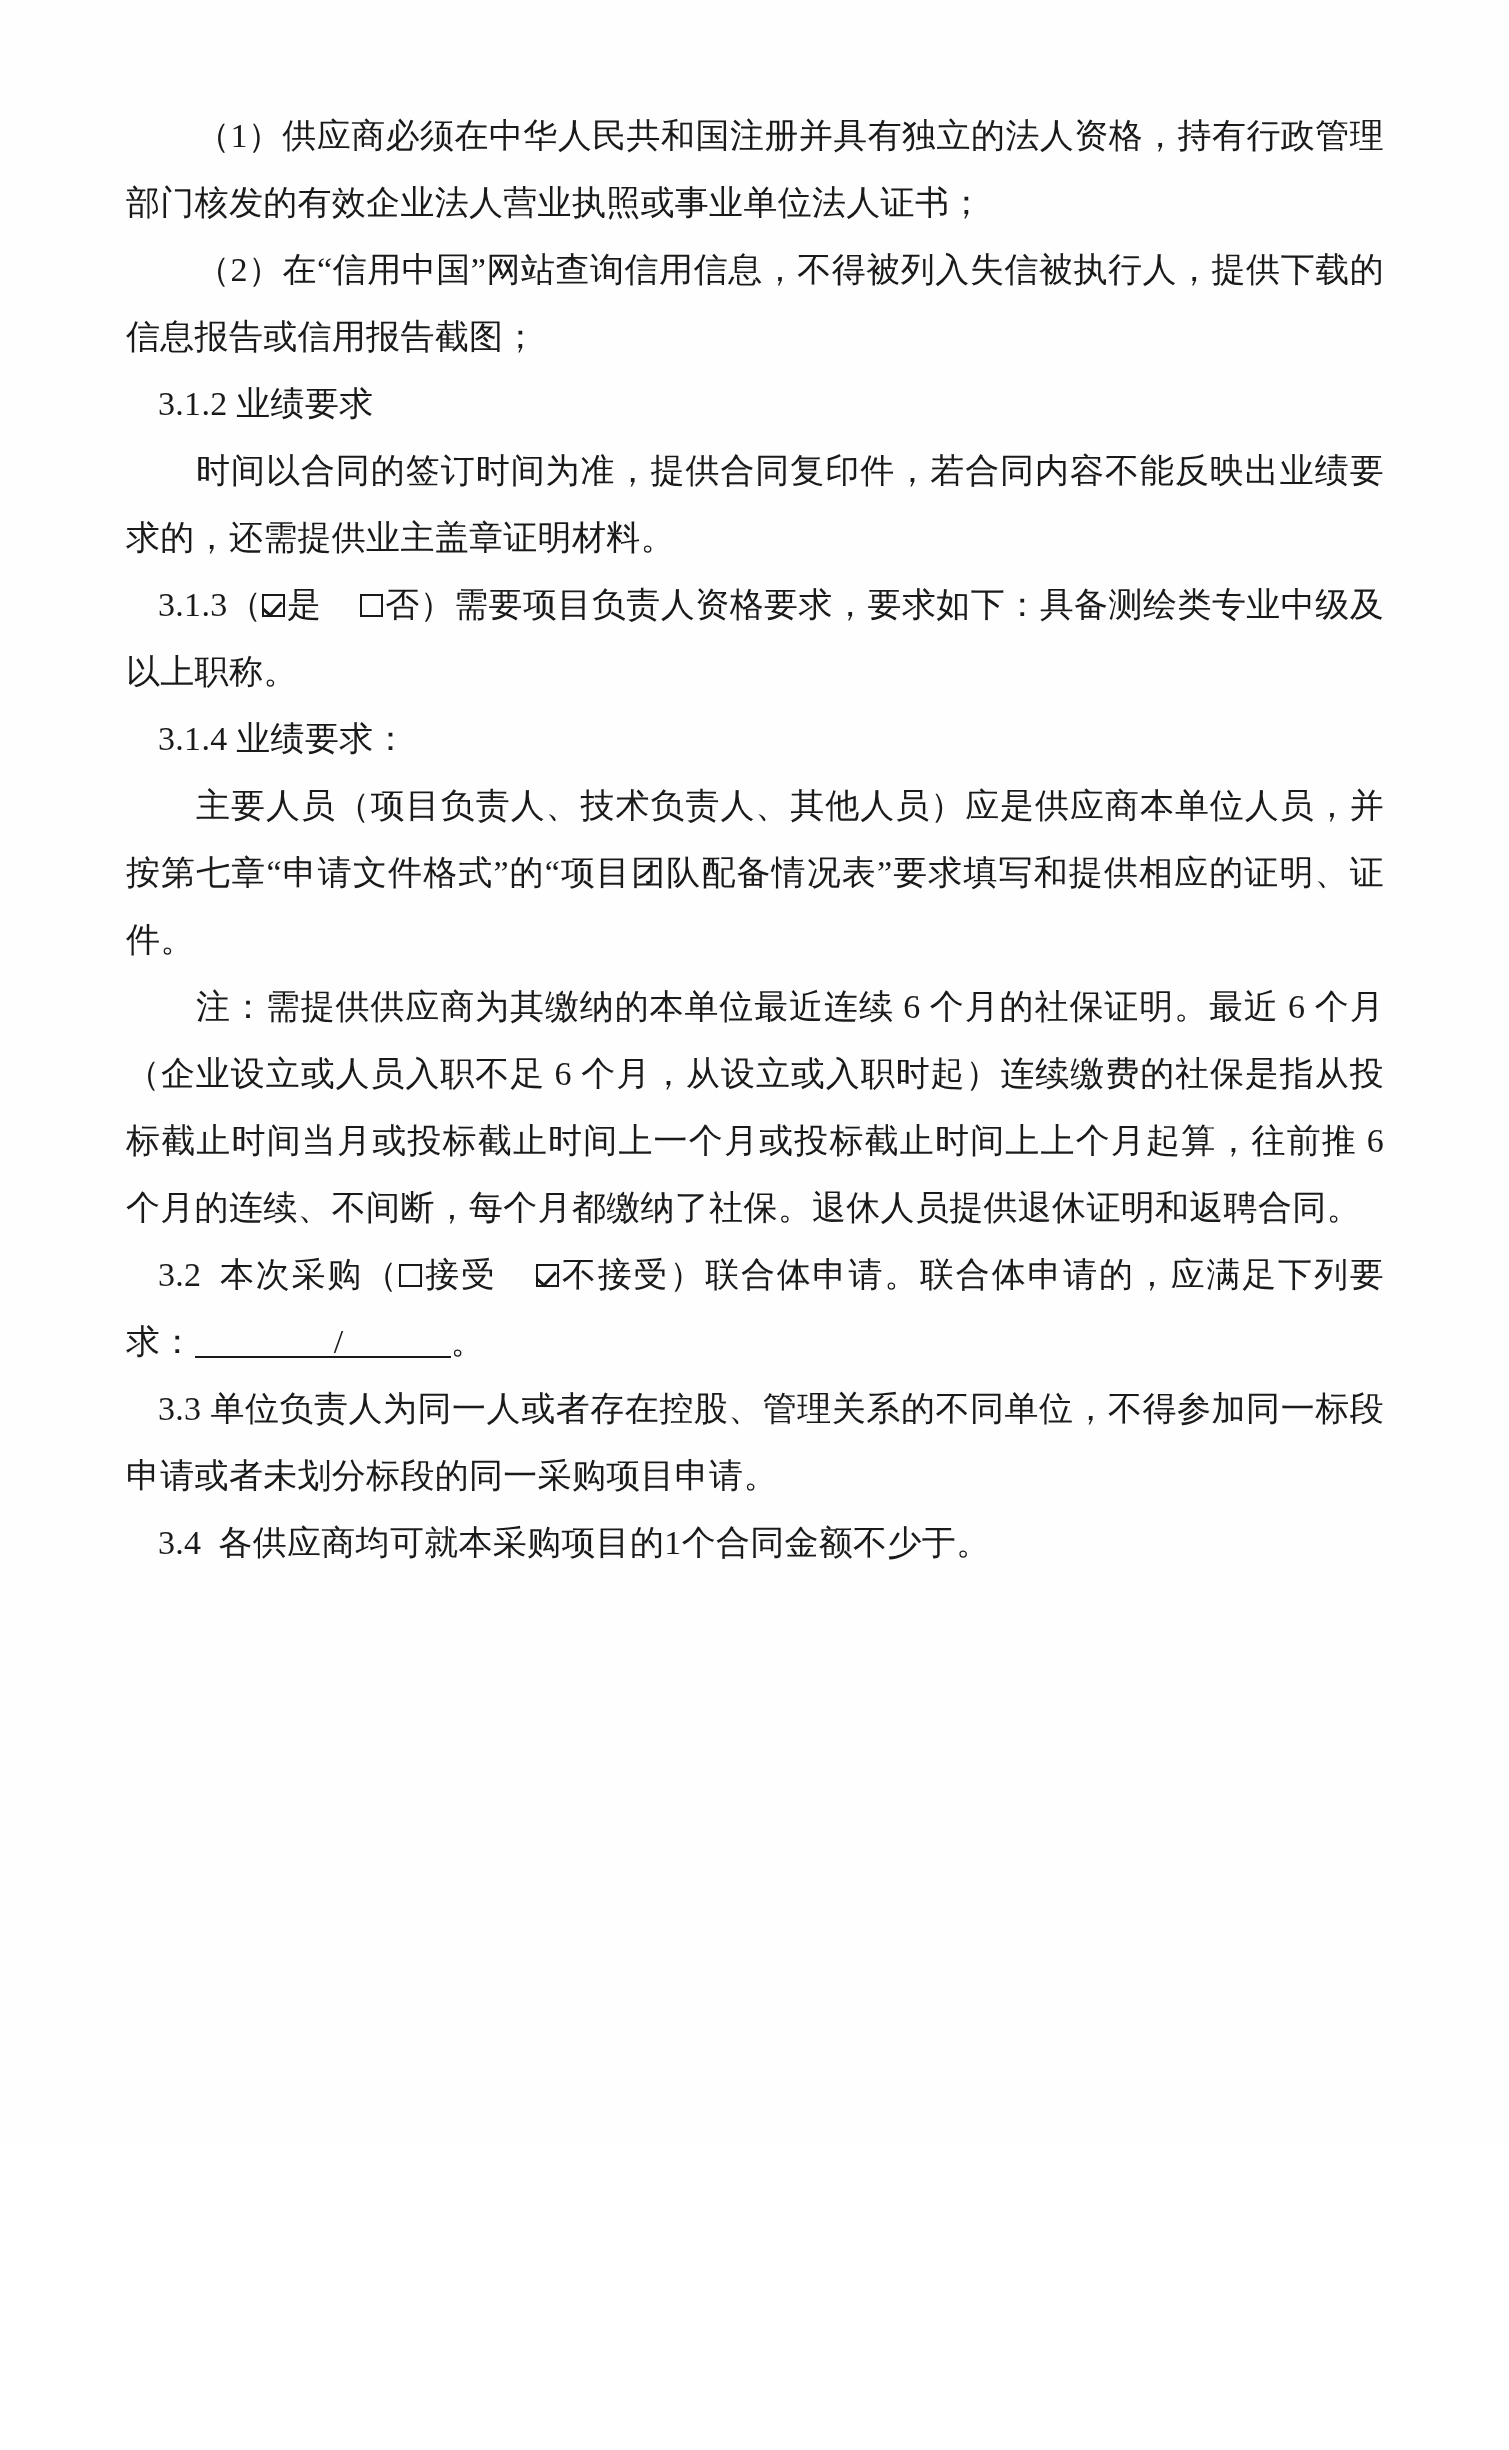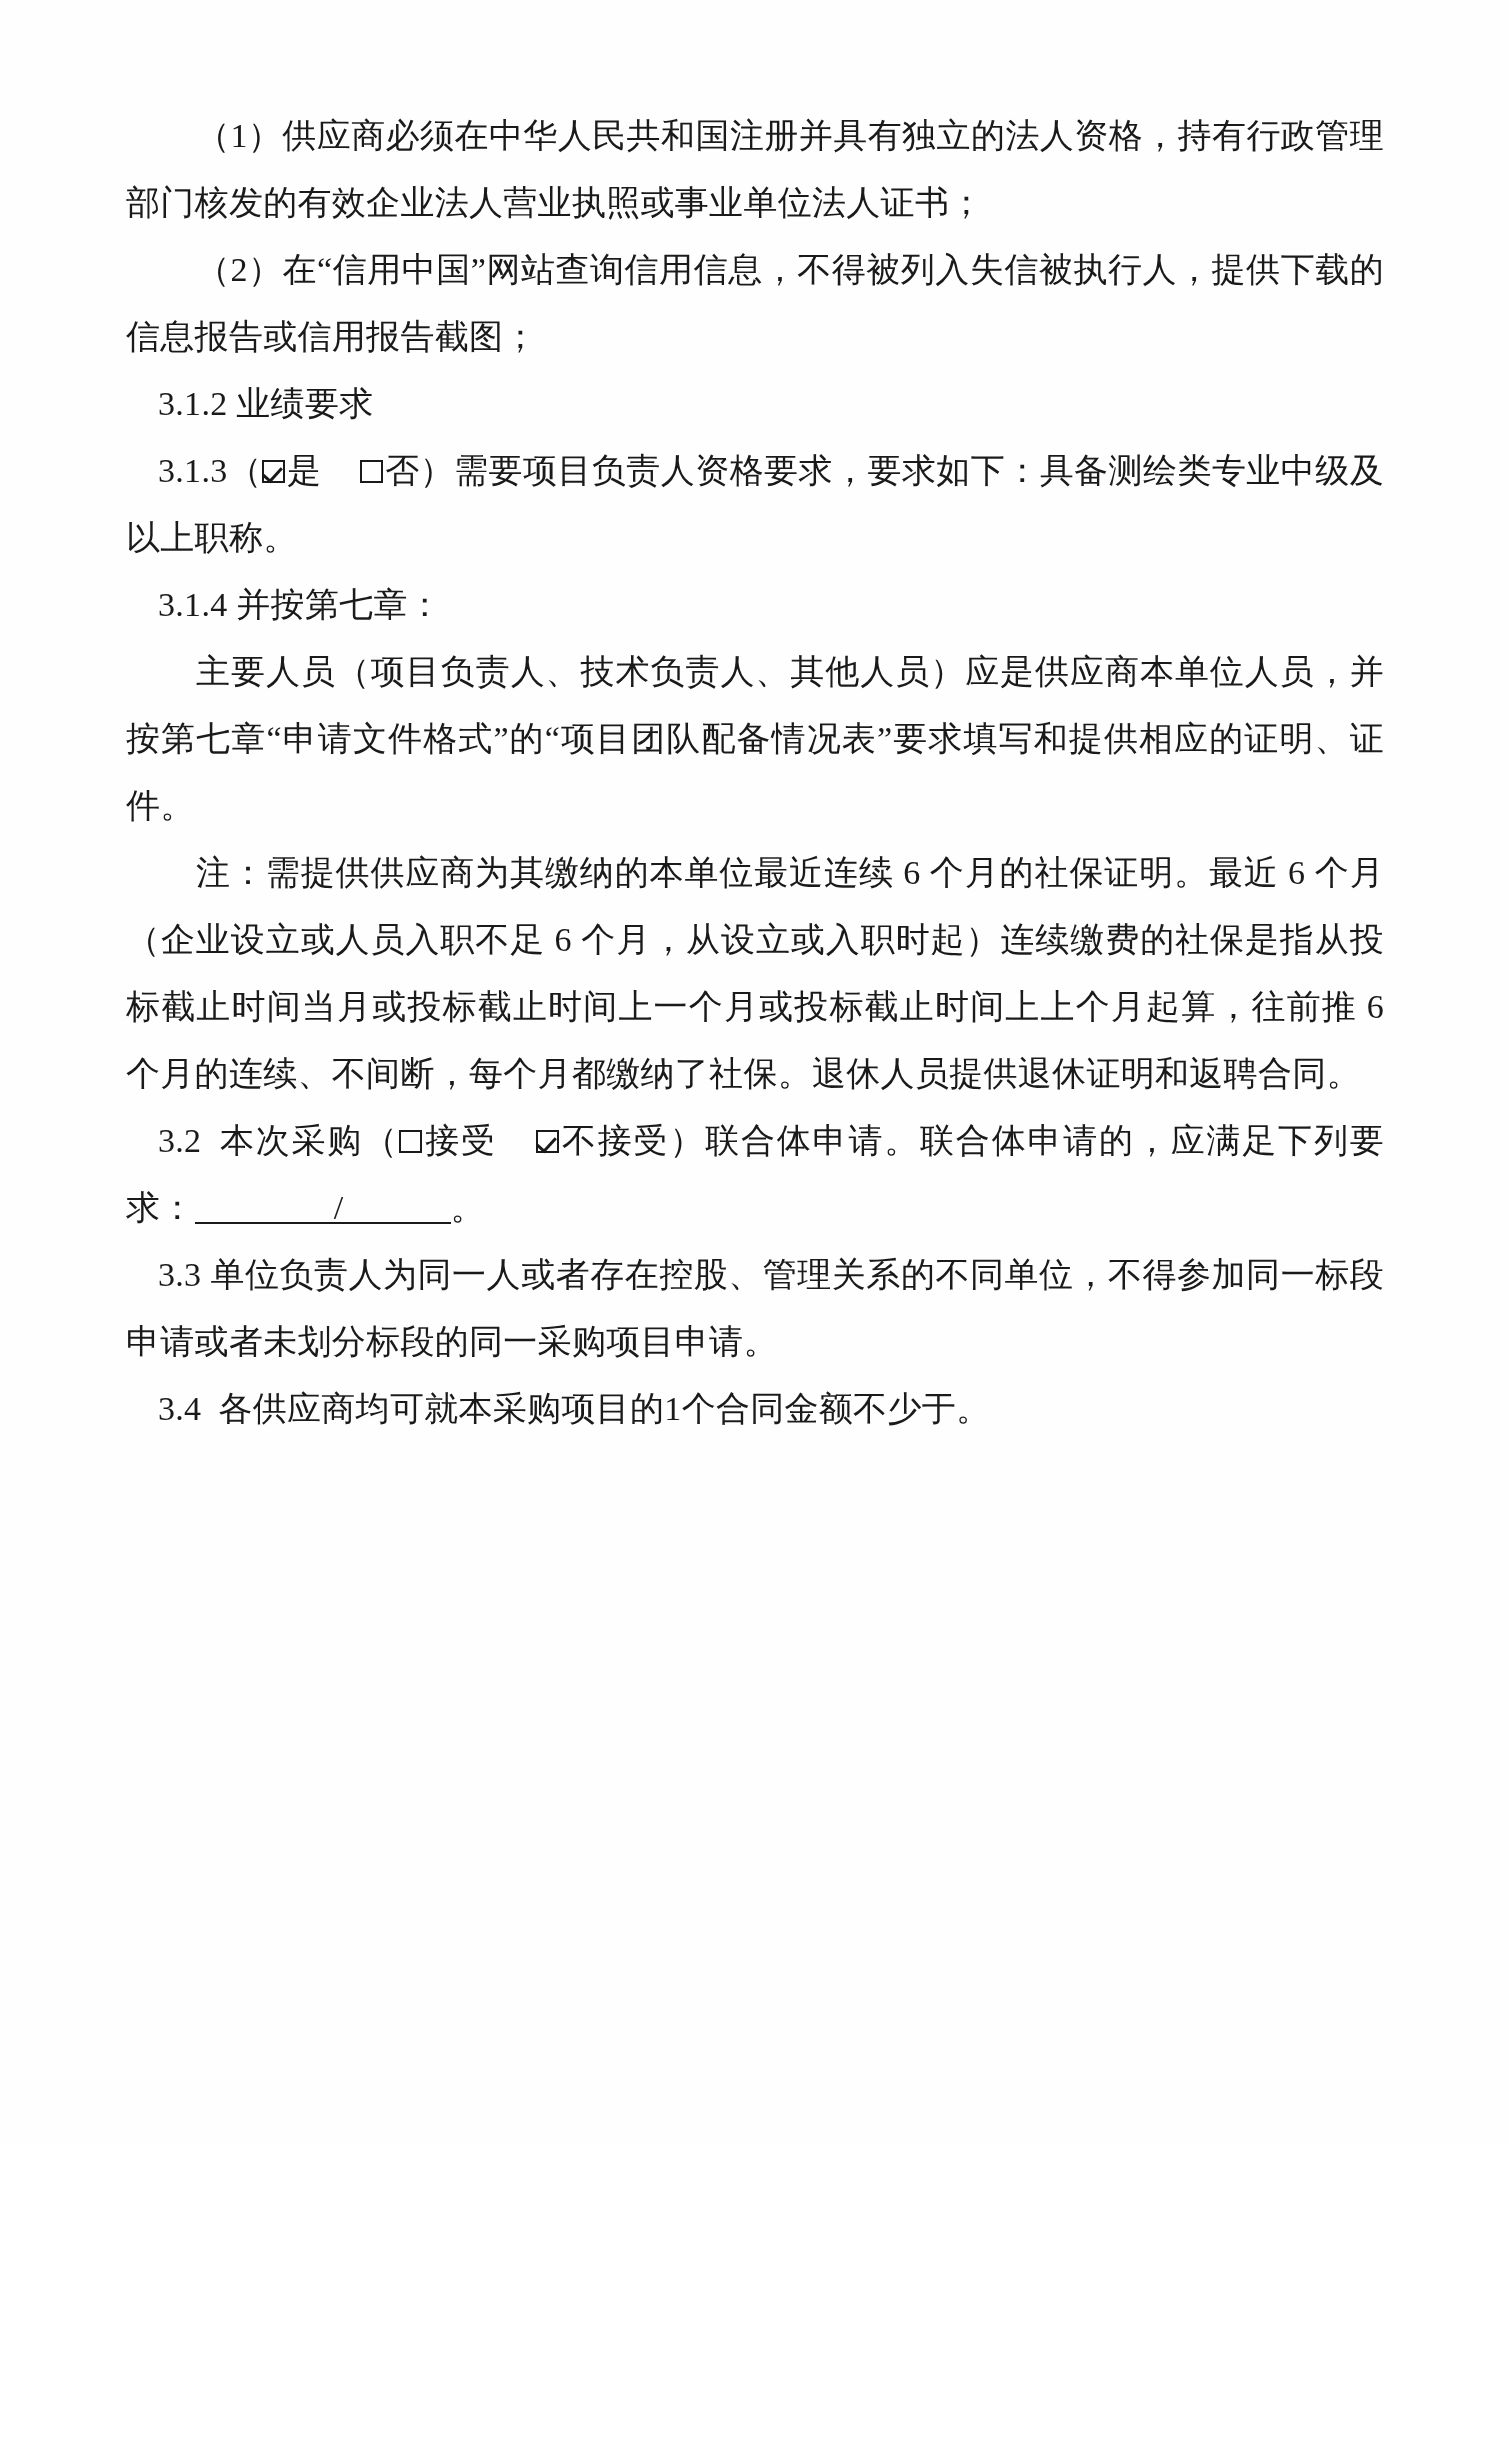"时间以合同的签订时间为准，提供合同复印件，若合同内容不能反映出业绩要求的，还需提" p.para { html: none -> <p>时间以合同的签订时间为准，提供合同复印件，若合同内容不能反映出业绩要求的，还需提供业主盖章证明材料。</p> }
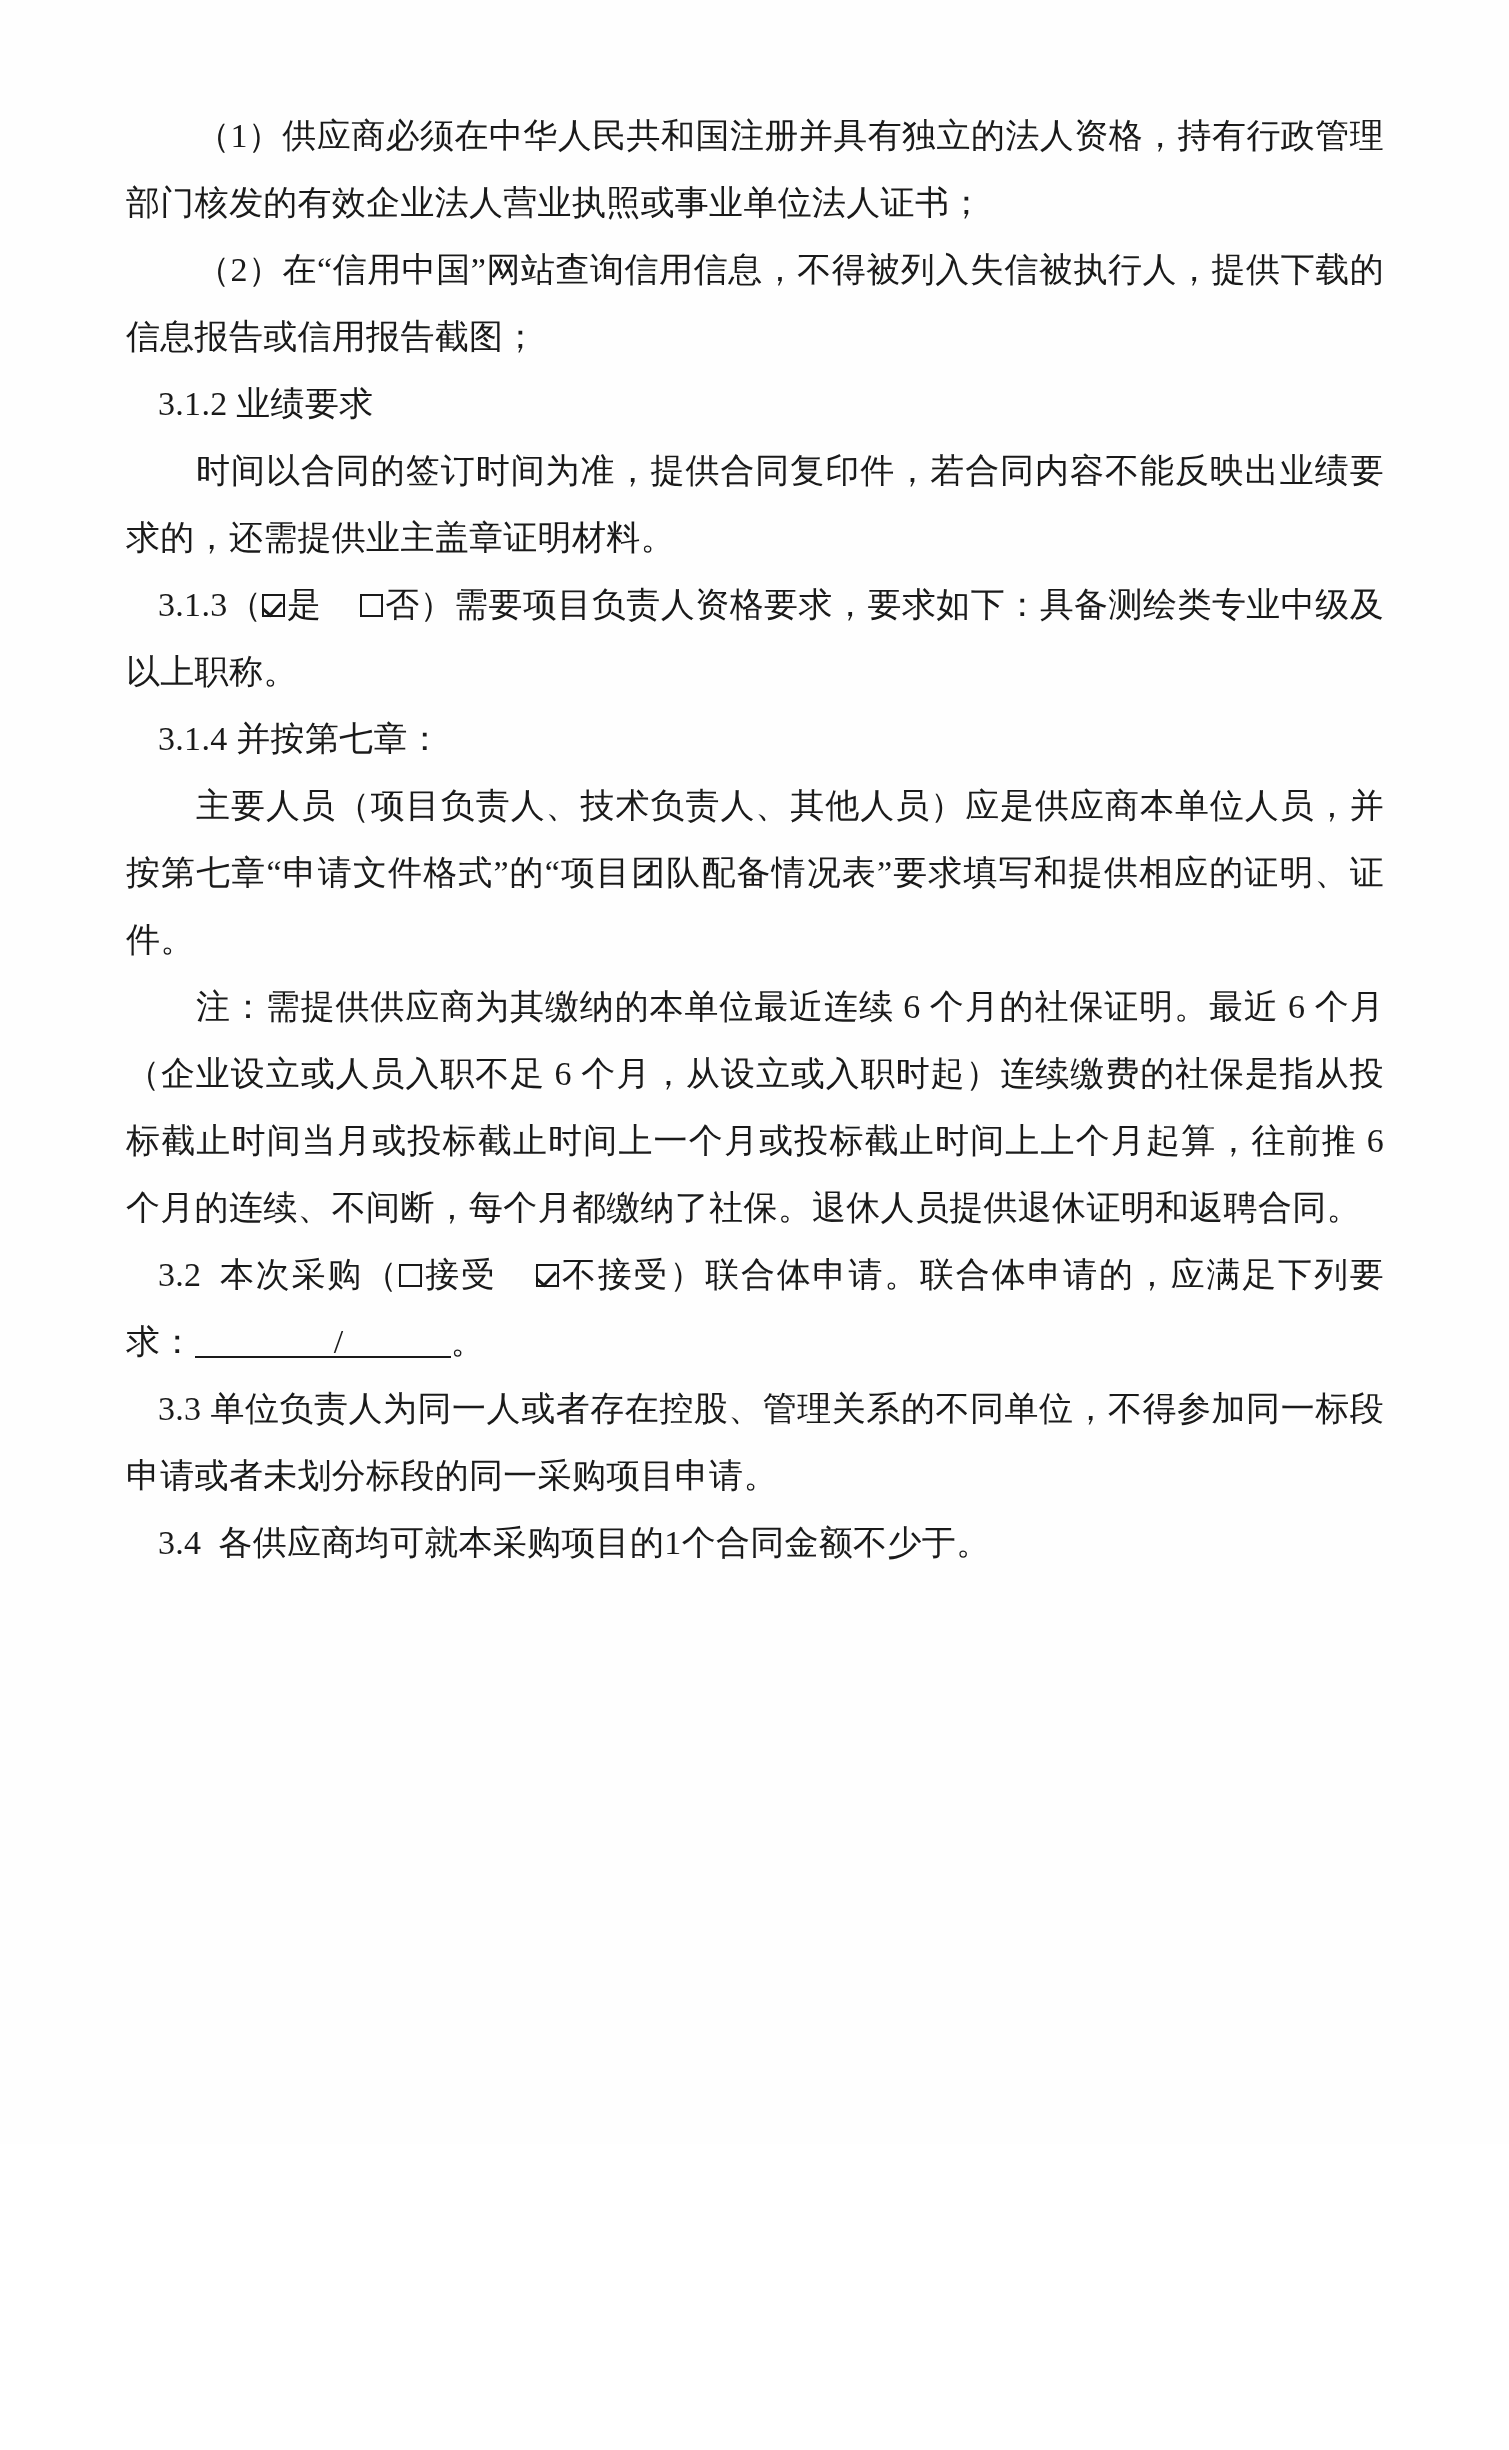"3.1.4 并按第七章：" p.para { text: 并按第七章 -> 业绩要求 }
